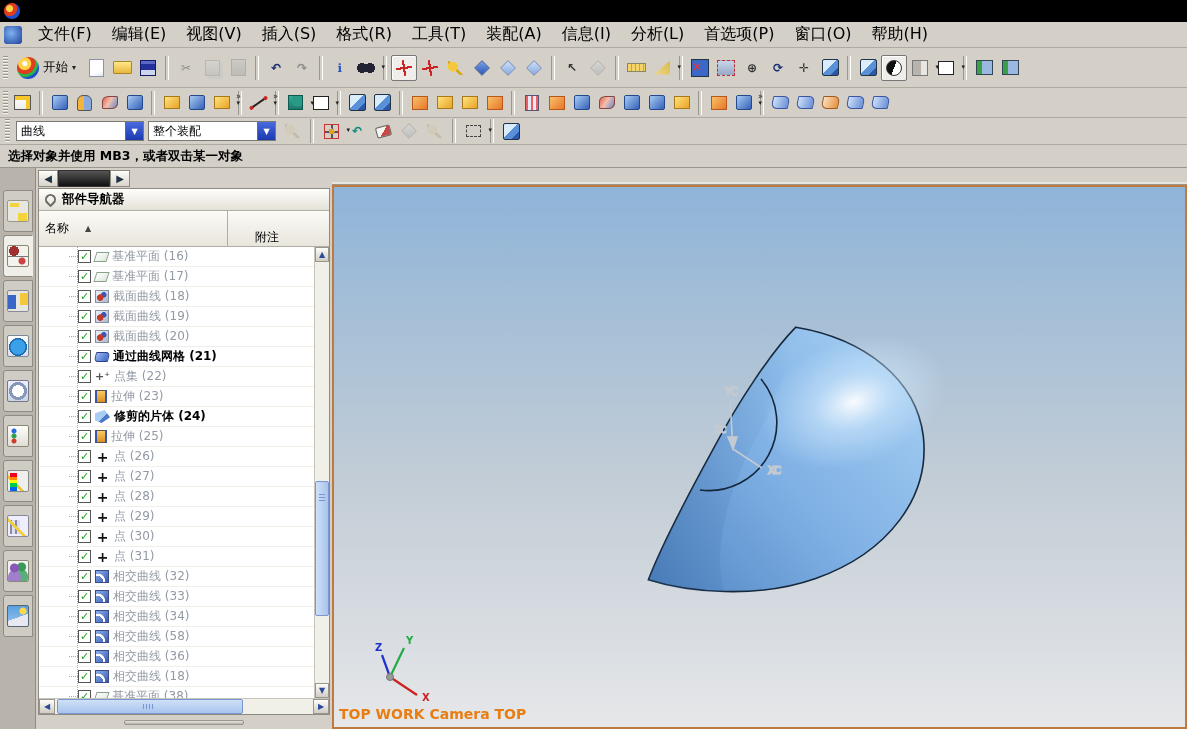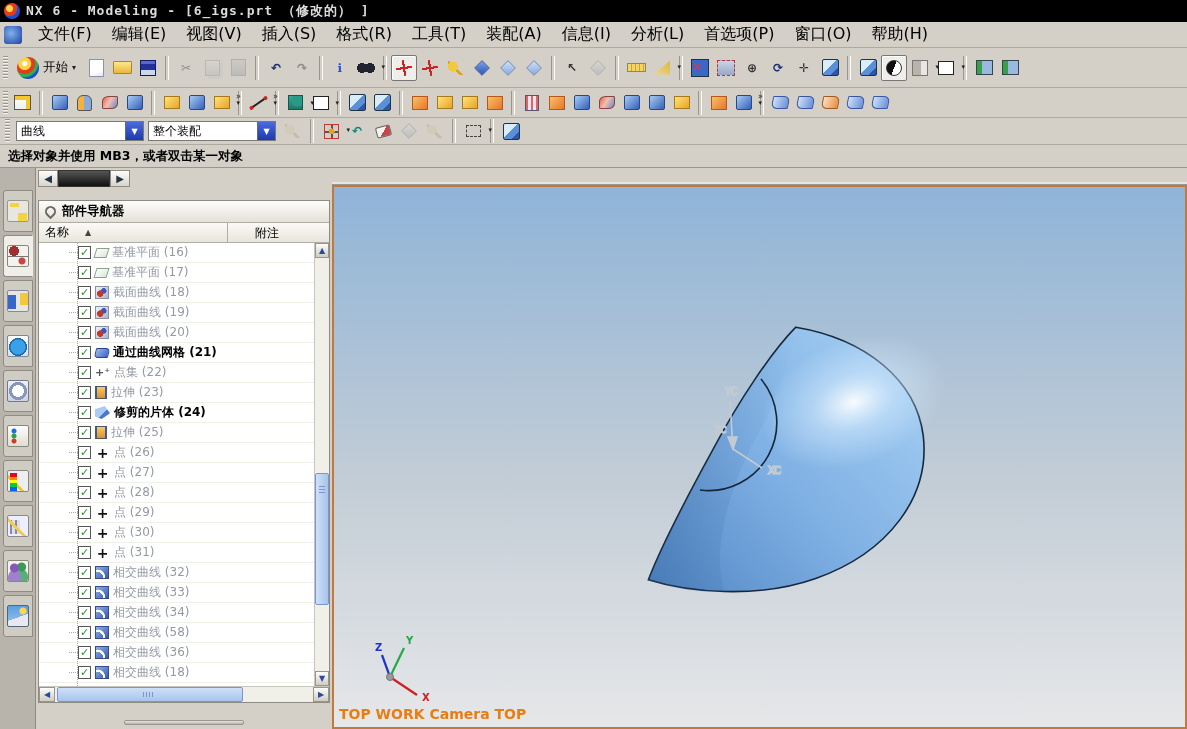"NX 6 - Modeling -" span.ttext { html: <span>NX 6 - Modeling - [6_igs.prt （修改的） ]</span> -> none }
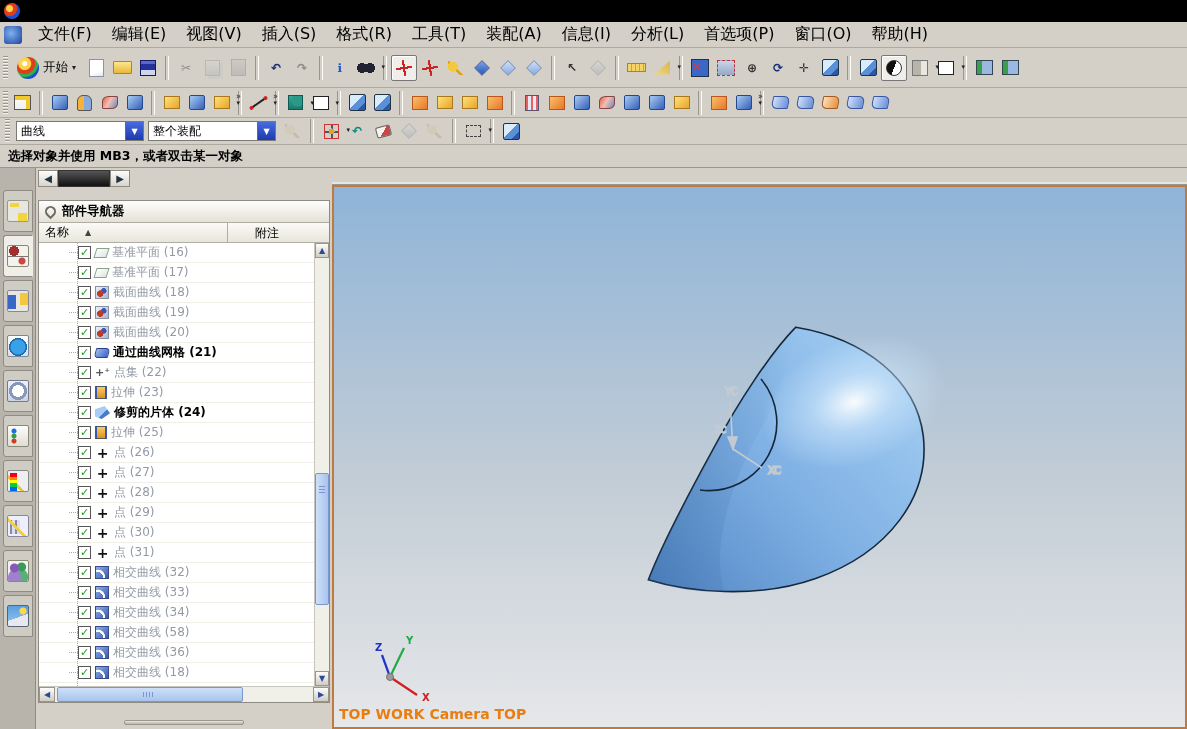"部件导航器" .navpanel { margin: 12px 2px -> 0 2px }
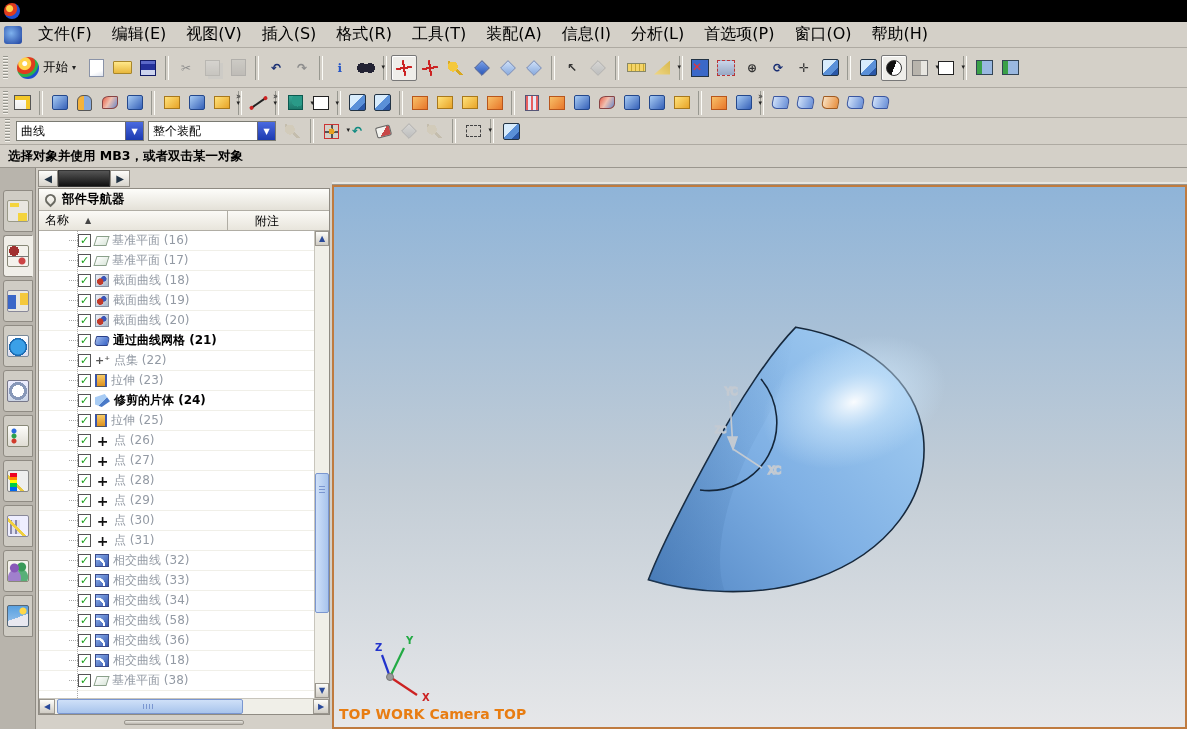"名称" .colhdr { height: 20px -> 36px }
